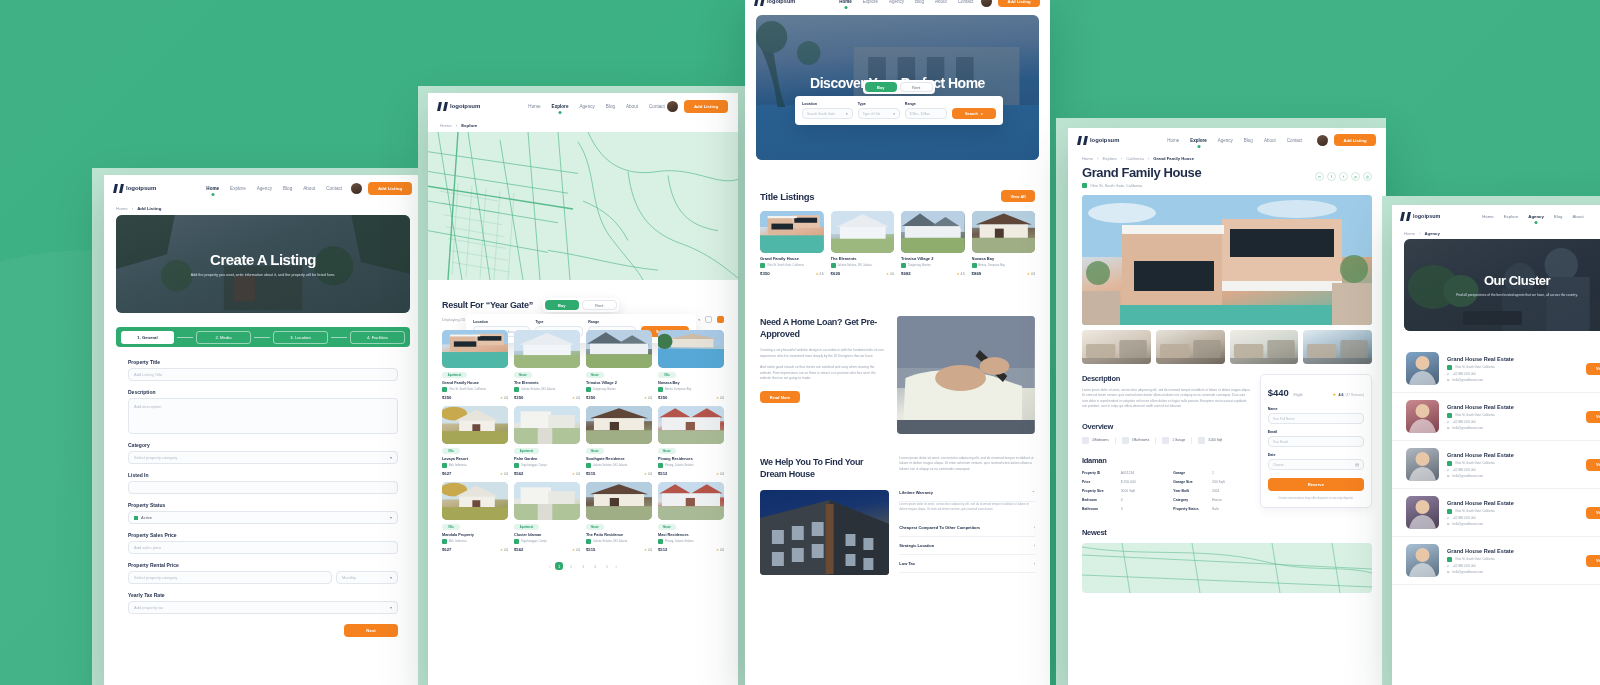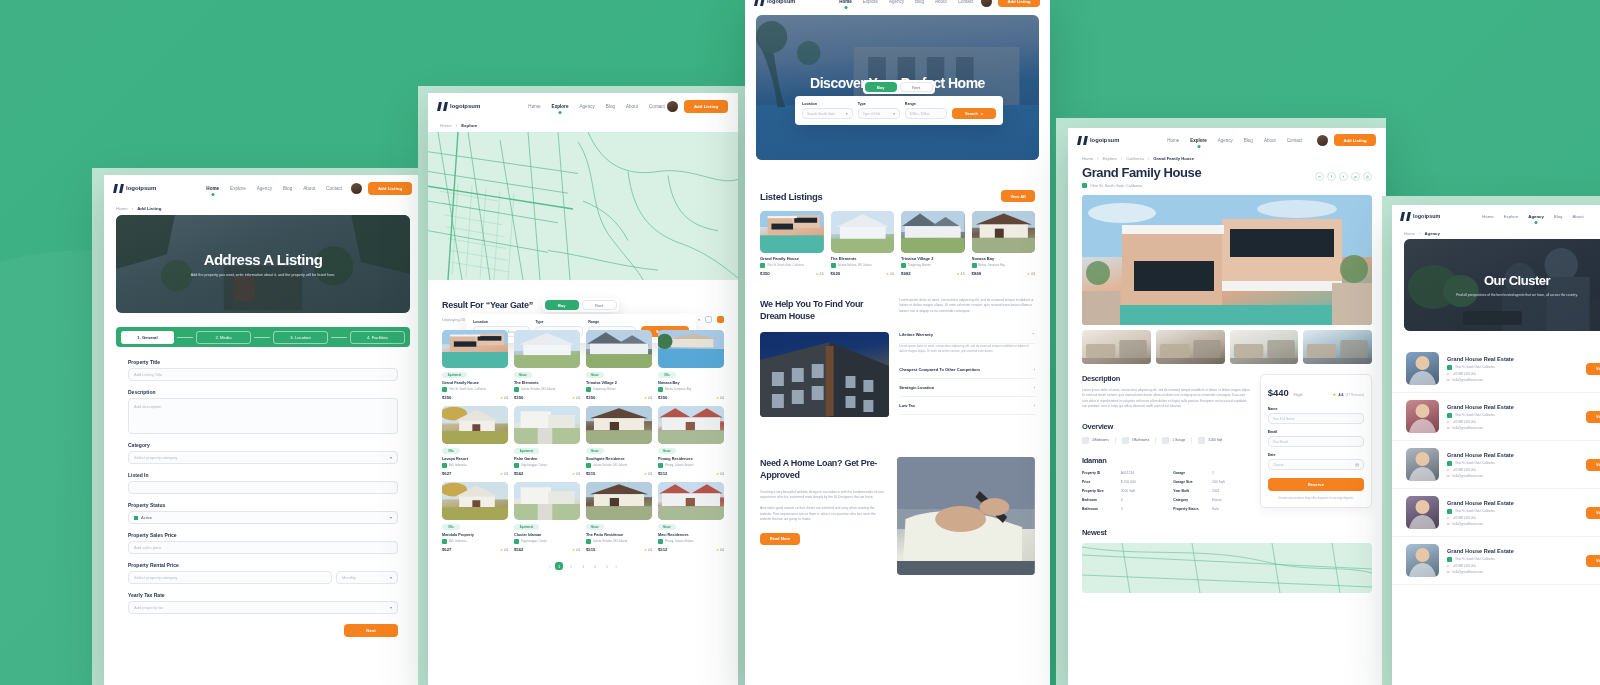"Listed Listings" div.sect-title { text: Listed -> Title }
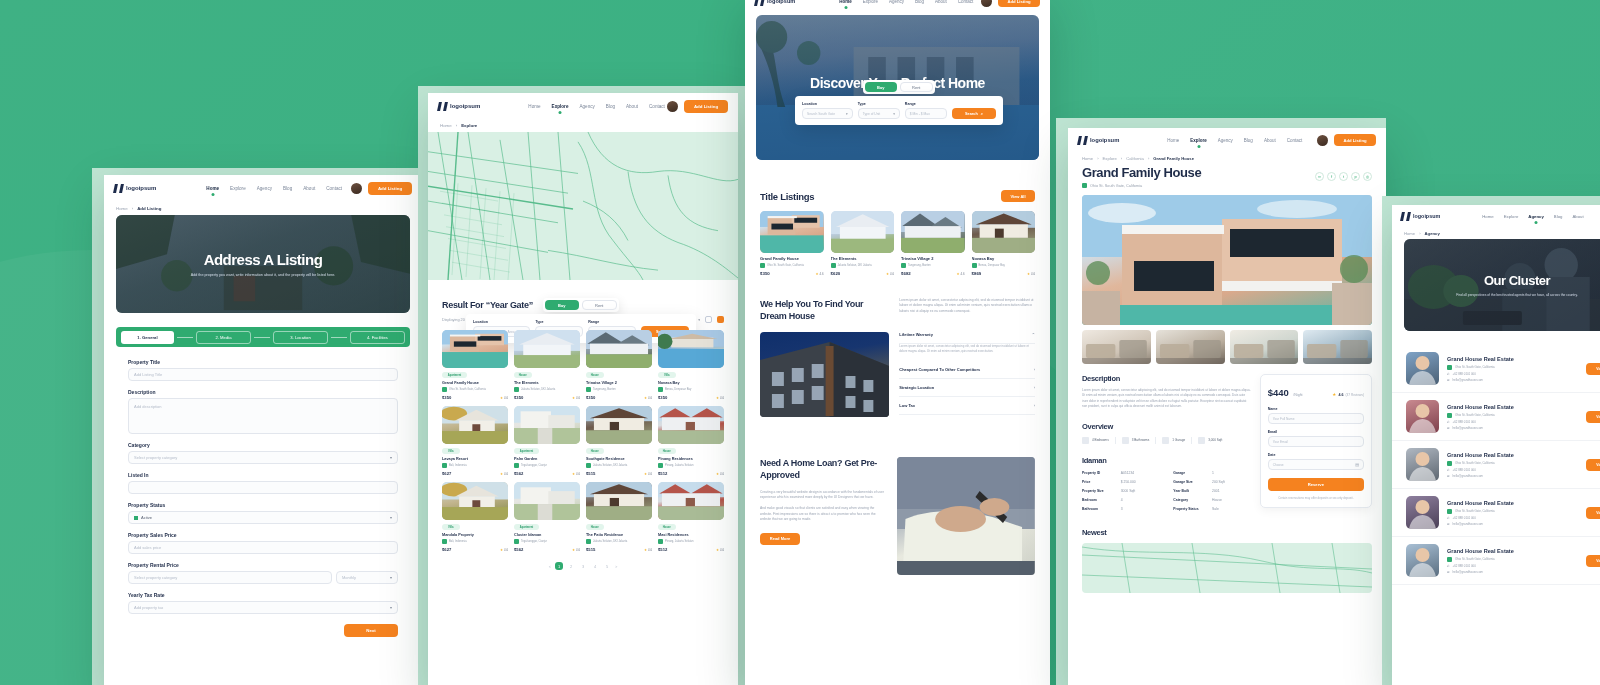"Address A Listing" div.title { text: Address -> Create }
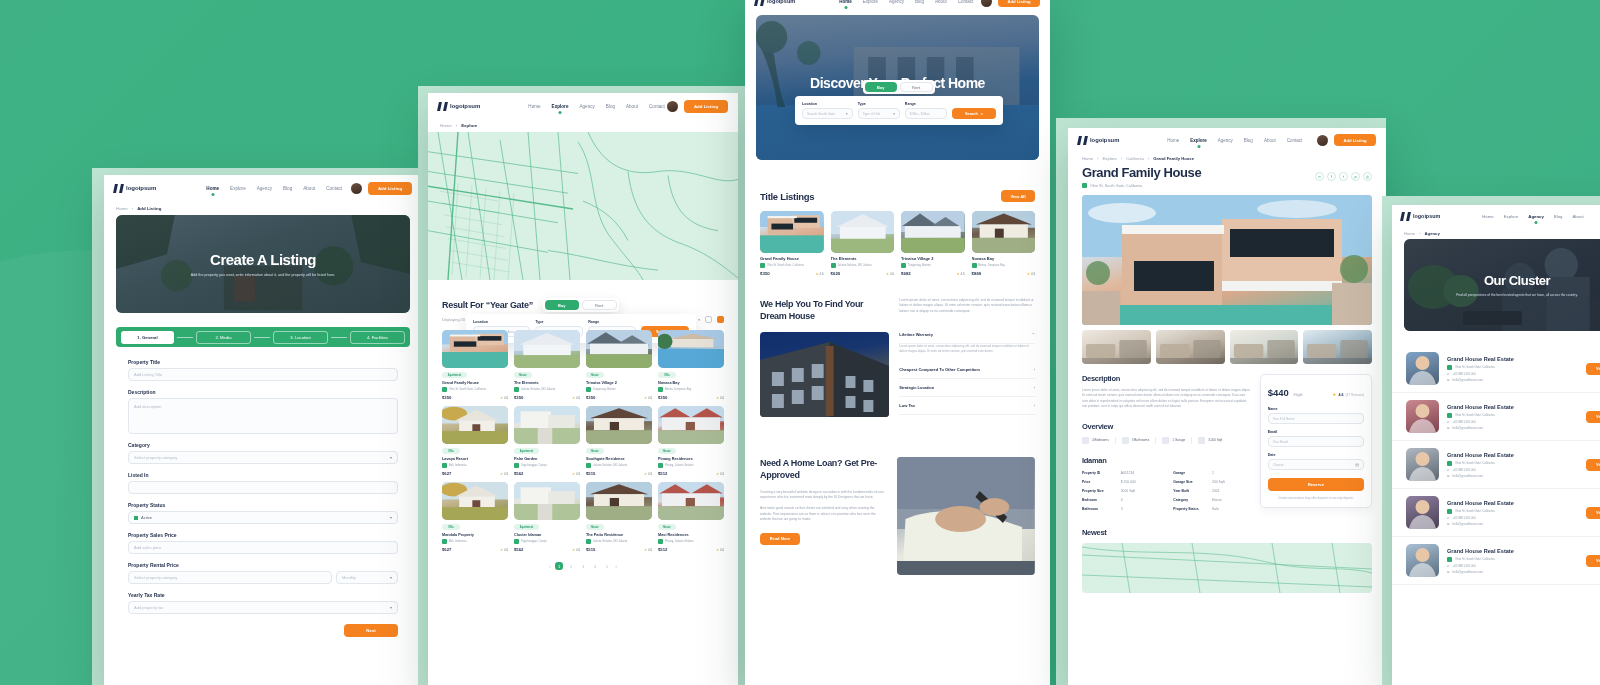"We Help You To Find" div { order: before "Need A Home Loan? Get" -> after "Need A Home Loan? Get" }
